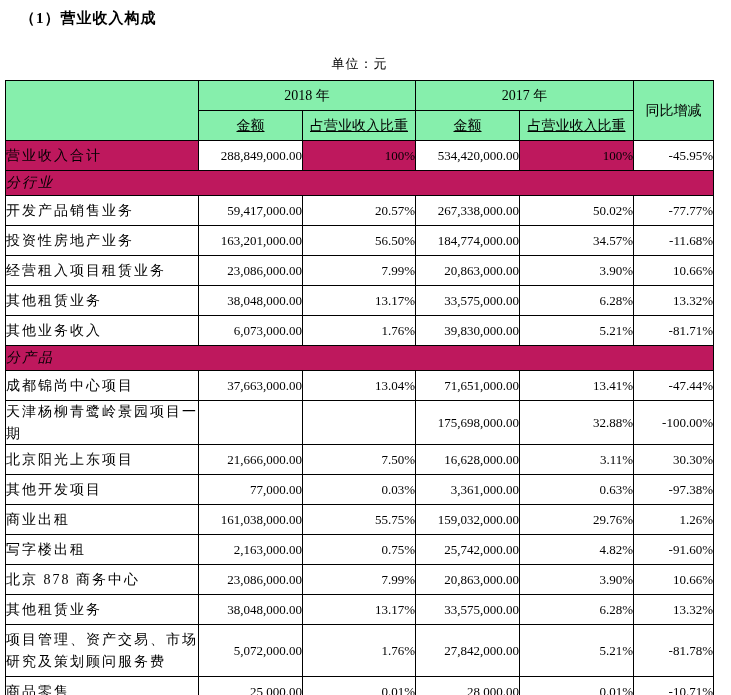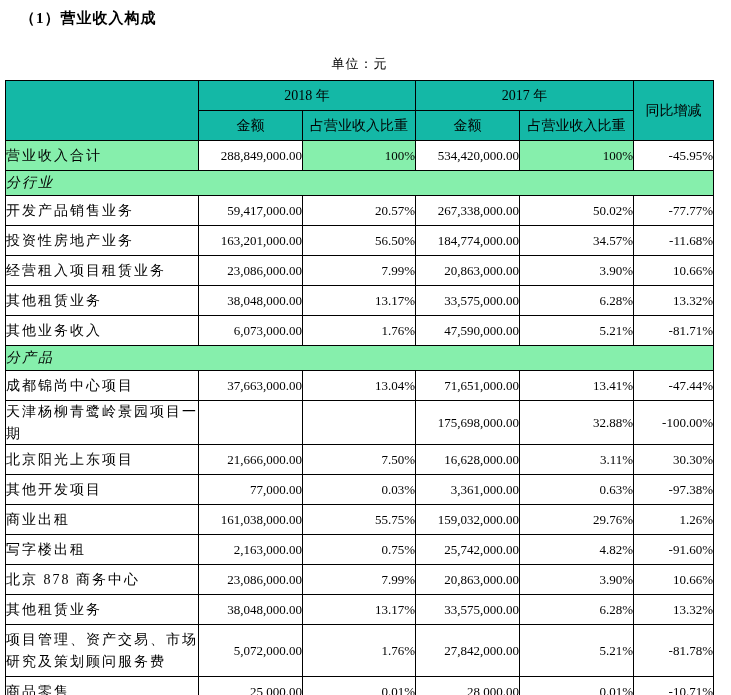"2018 年" th.hd { background: #14b8a6 -> #86efac }
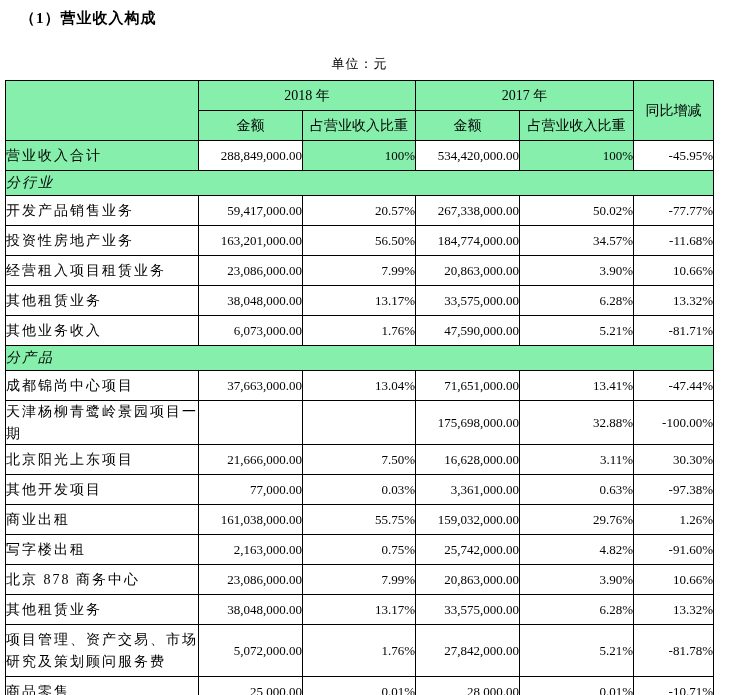"金额" tr.h2 { text-decoration: none -> underline }
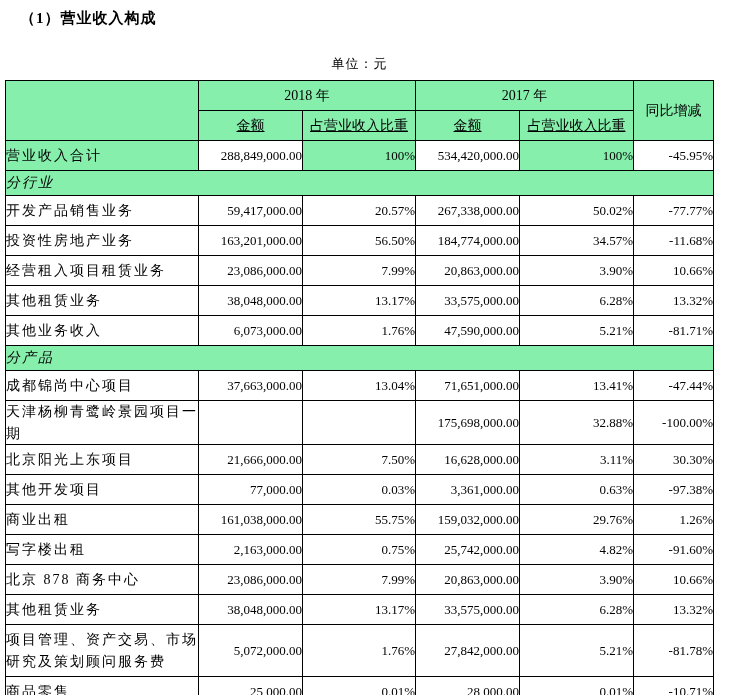"营业收入合计" .gray { background: #86efac -> #be185d }
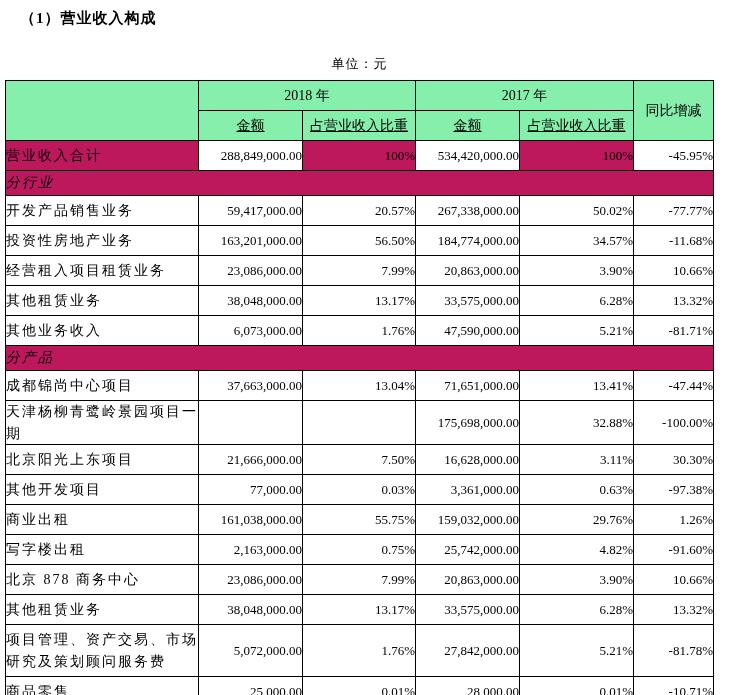"47,590,000.00" td.num { text: 47,590,000.00 -> 39,830,000.00 }
